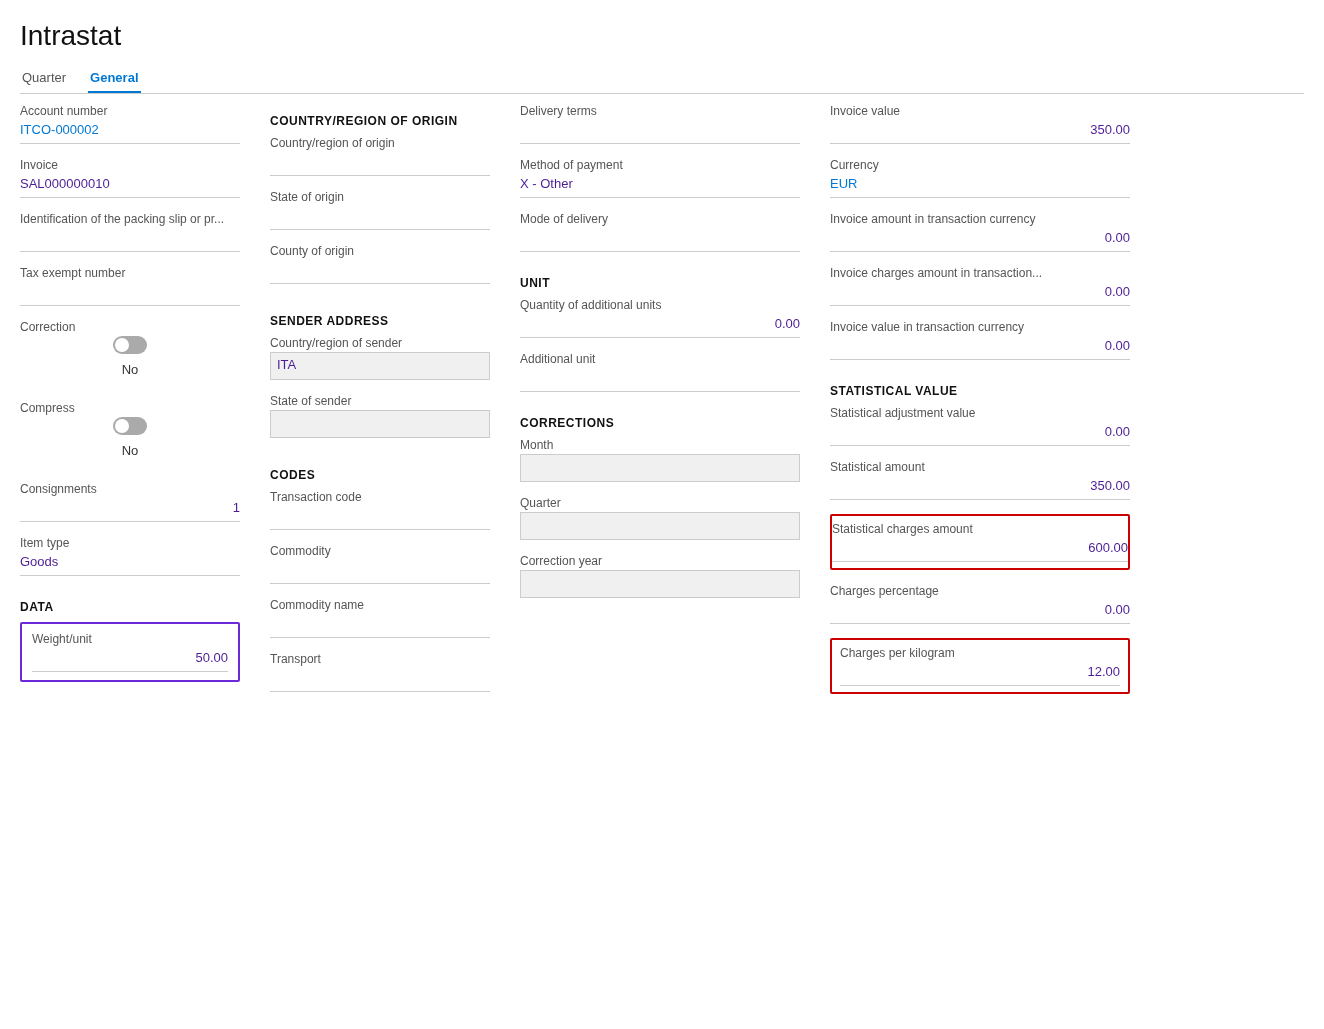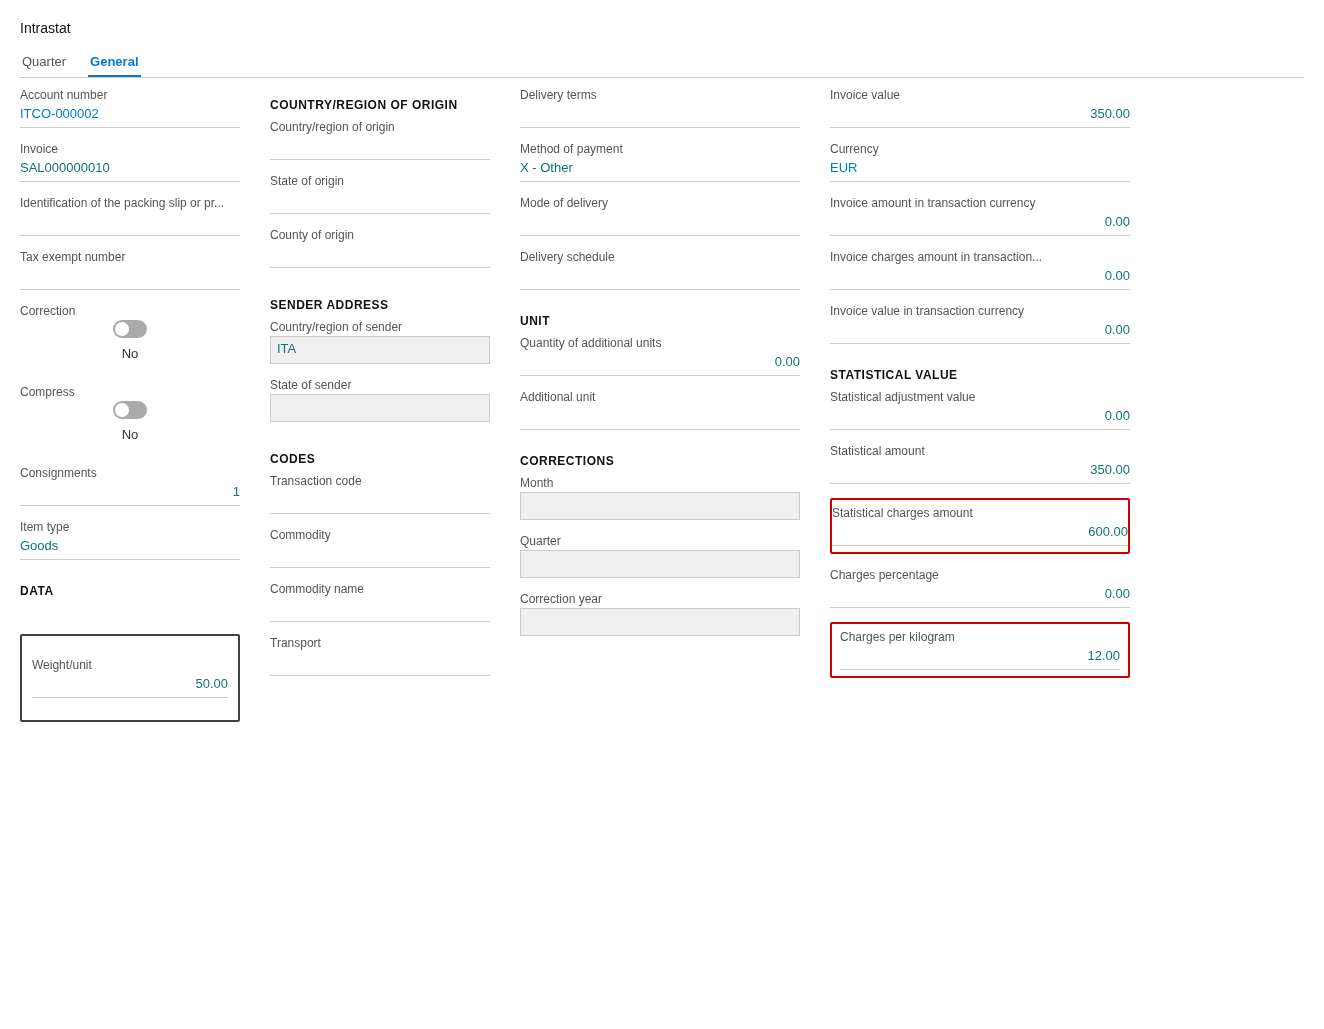"Intrastat" h1 { font-size: 14px -> 28px }
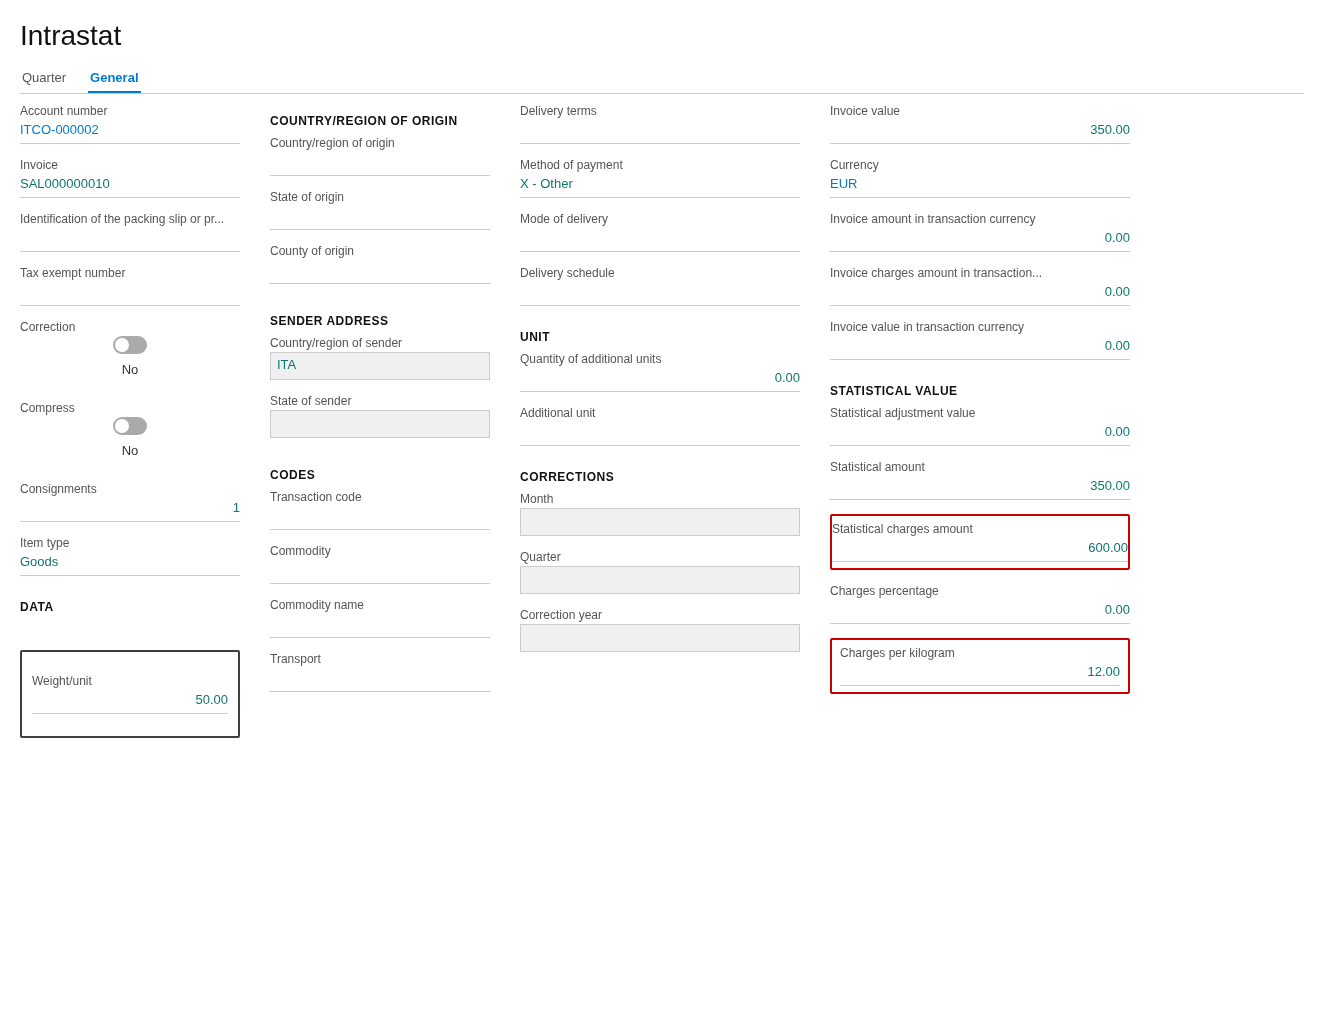"350.00" .field-value { color: #0f766e -> #4c1d95 }
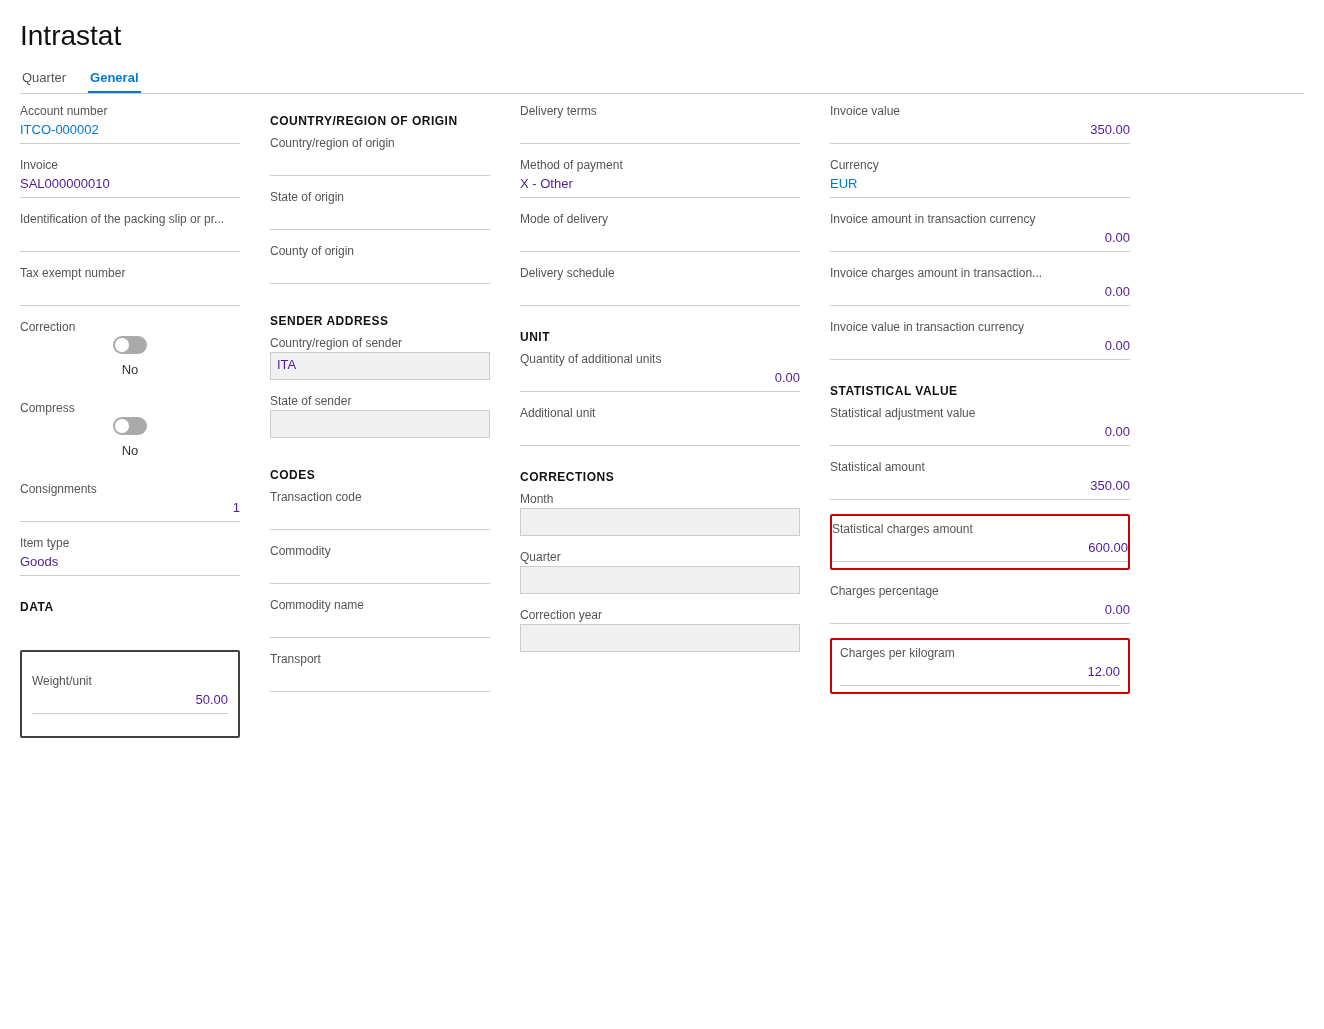"Delivery schedule" div.field-group { html: <div> <div>Delivery schedule</div> <div></div> </div> -> none }
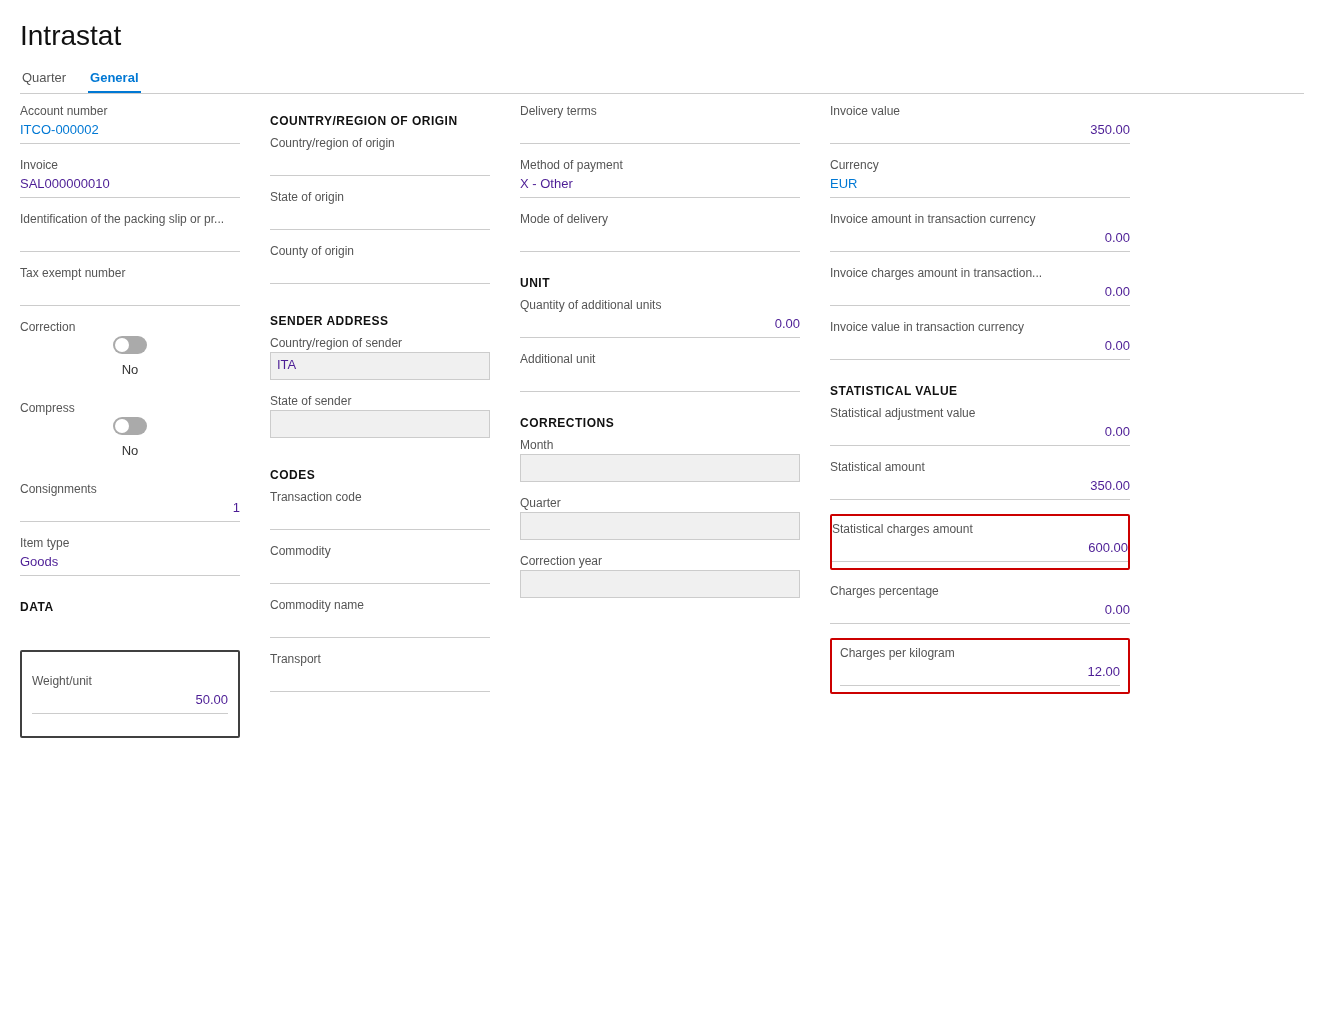"Weight/unit" div.field-group { border: 2px solid #404040 -> 2px solid #6d28d9; margin-top: 28px -> none; padding: 22px 10px -> 8px 10px }
